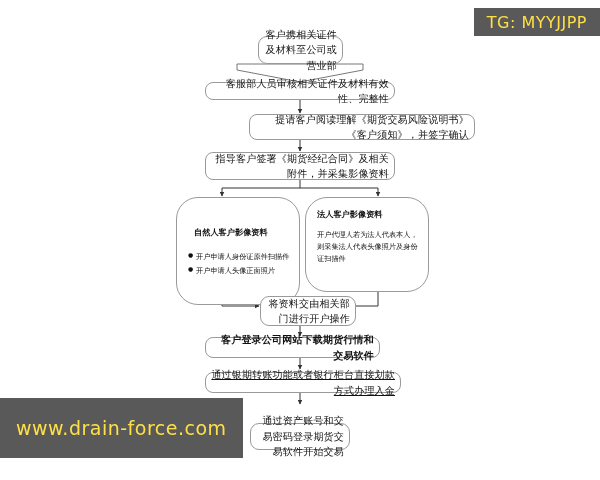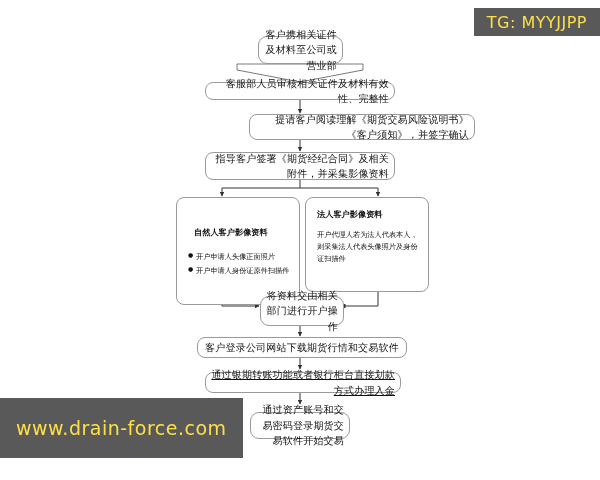"法人客户影像资料" .panel { border-radius: 8px -> 22px }
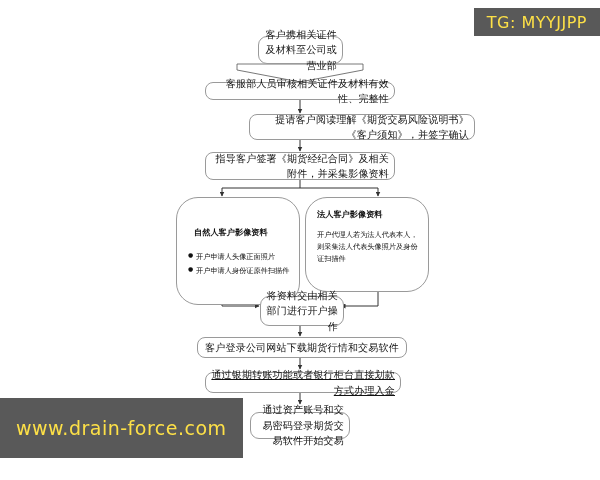"开户申请人头像正面照片" li { order: before "开户申请人身份证原件扫描件" -> after "开户申请人身份证原件扫描件" }
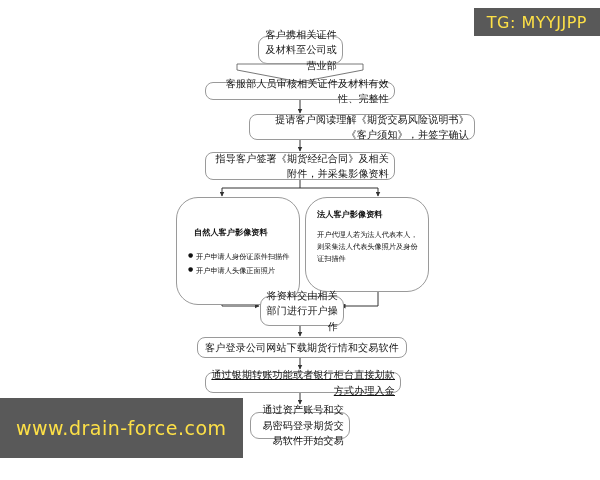"将资料交由相关部门进行开户操作" div.node { width: 84px -> 96px }
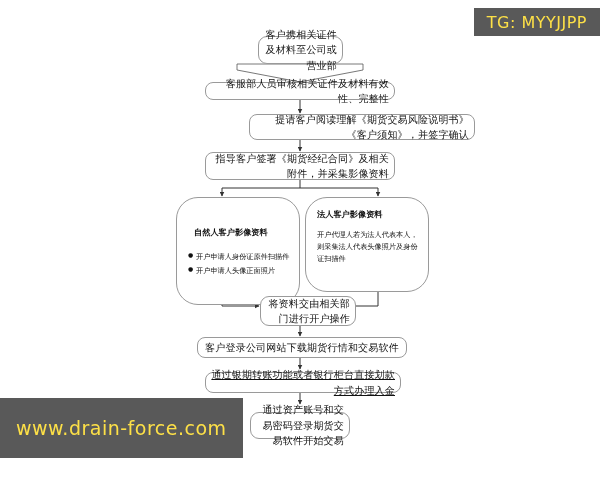"客户登录公司网站下载期货行情和交易软件" div.node { font-weight: none -> bold; left: 197px -> 205px; width: 210px -> 175px }
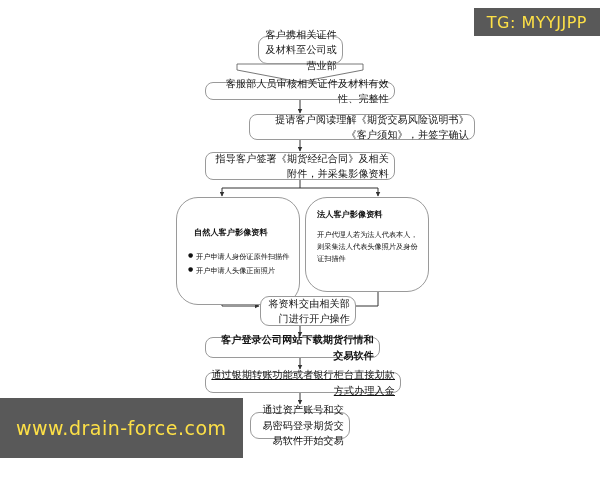"通过资产账号和交易密码登录期货交易软件开始交易" div.node { top: 412px -> 423px }
